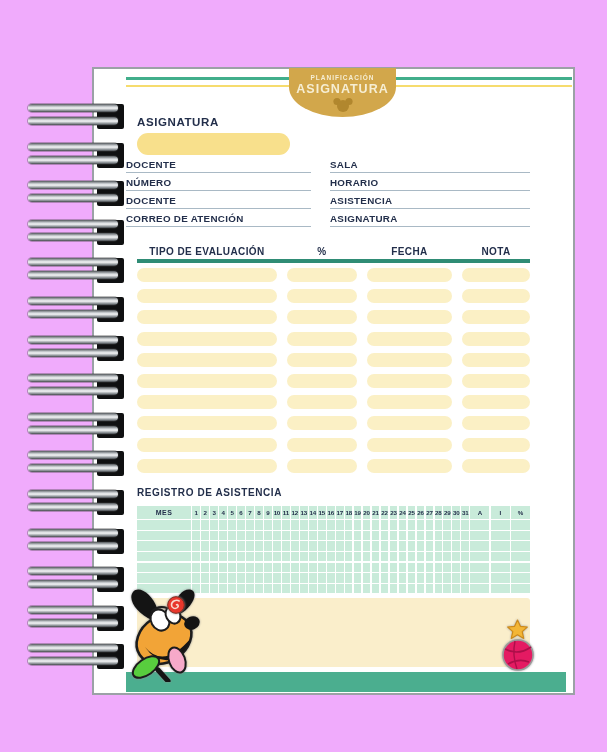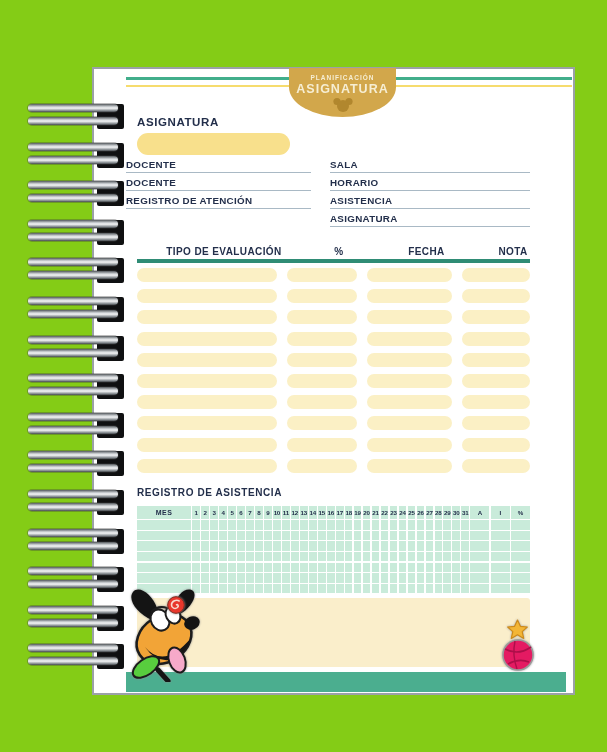"ASIGNATURA" #canvas { background: #84cc16 -> #f0abfc }
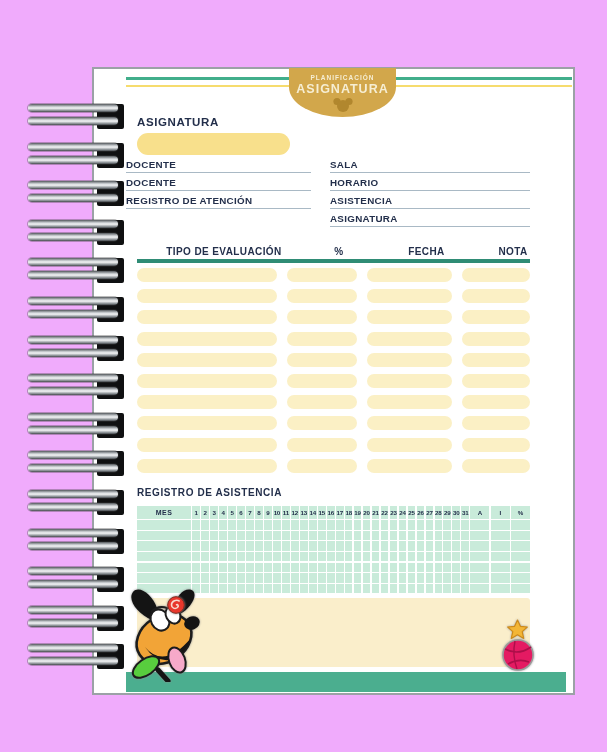"NÚMERO" div.info-row { html: none -> <div> <div>NÚMERO</div> </div> }
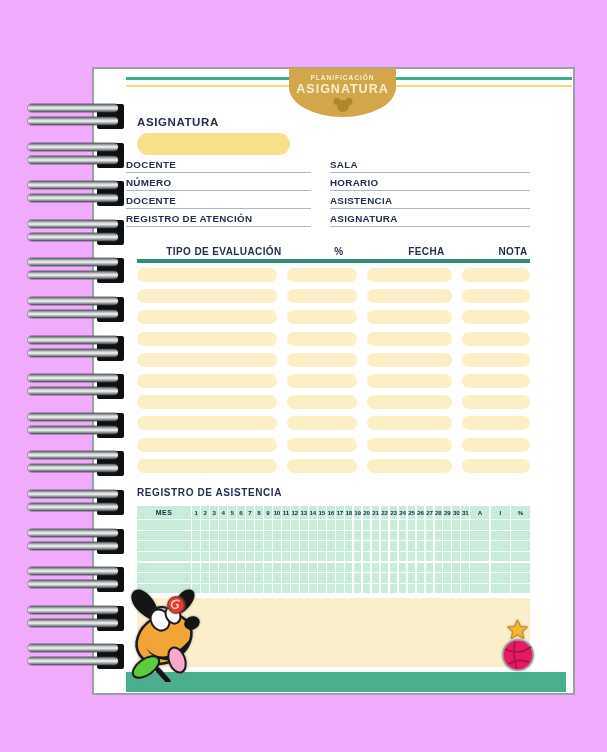"REGISTRO DE ATENCIÓN" div.info-label { text: REGISTRO -> CORREO }
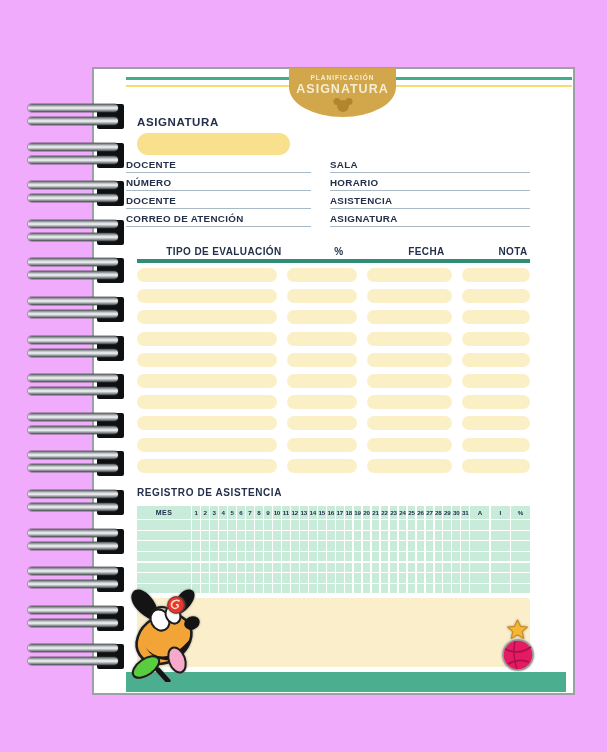"TIPO DE EVALUACIÓN" .eval-header { left: 154px -> 137px }
